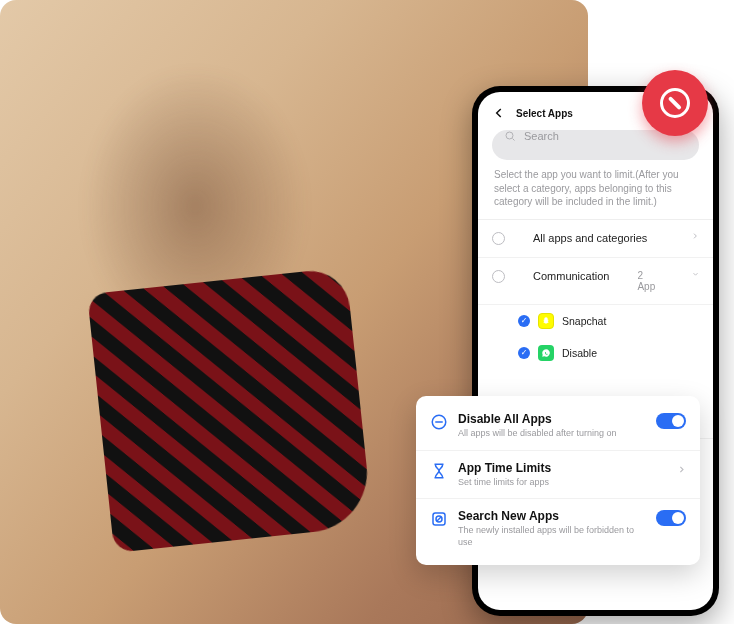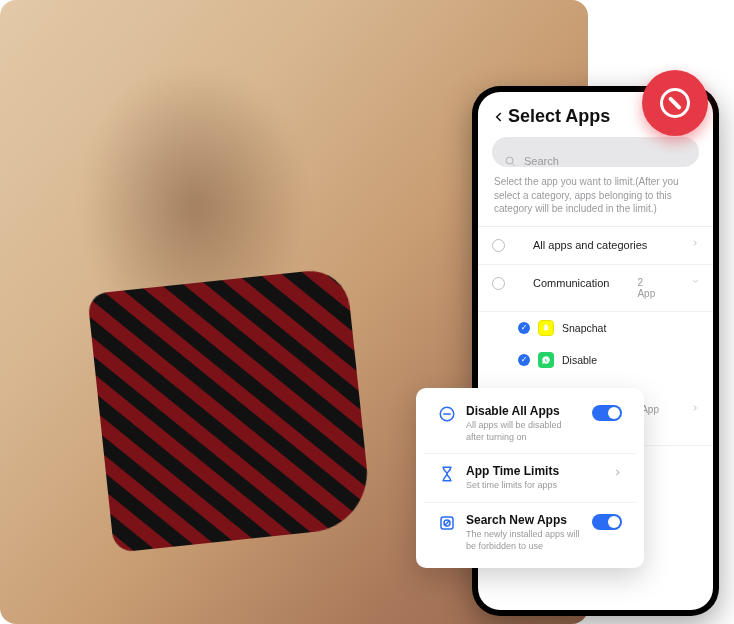"Select Apps" .ph-header { font-size: 18px -> 10px; gap: 2px -> 10px }
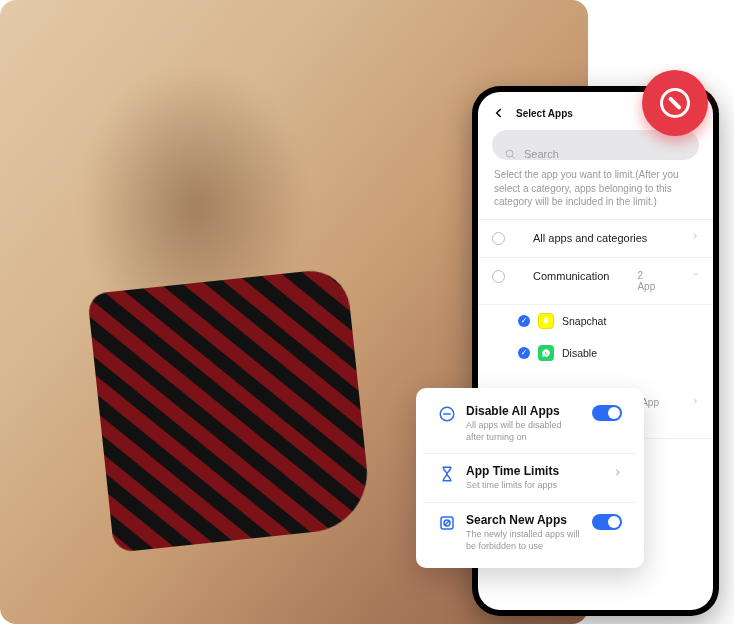"Search" .search-box { align-items: flex-end -> flex-start }
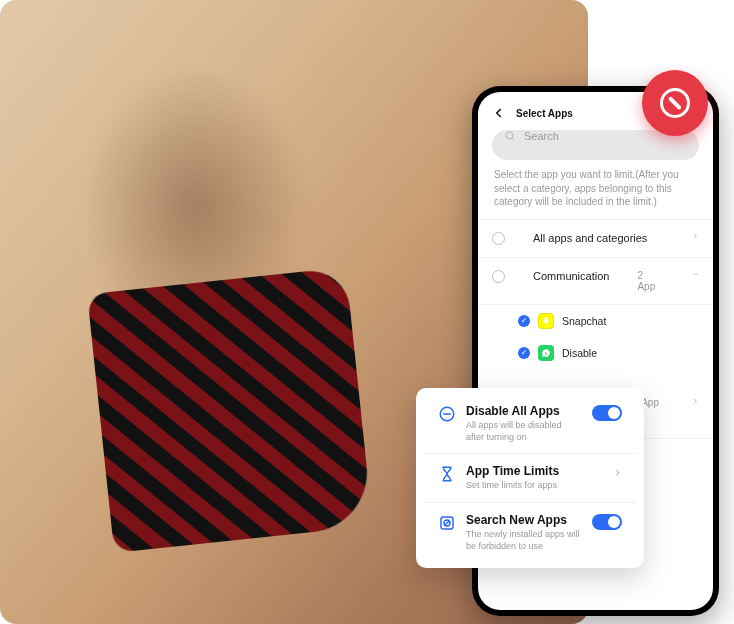"Disable All Apps" .card { padding: 6px 8px -> 6px 0; top: 388px -> 396px; width: 228px -> 284px }
